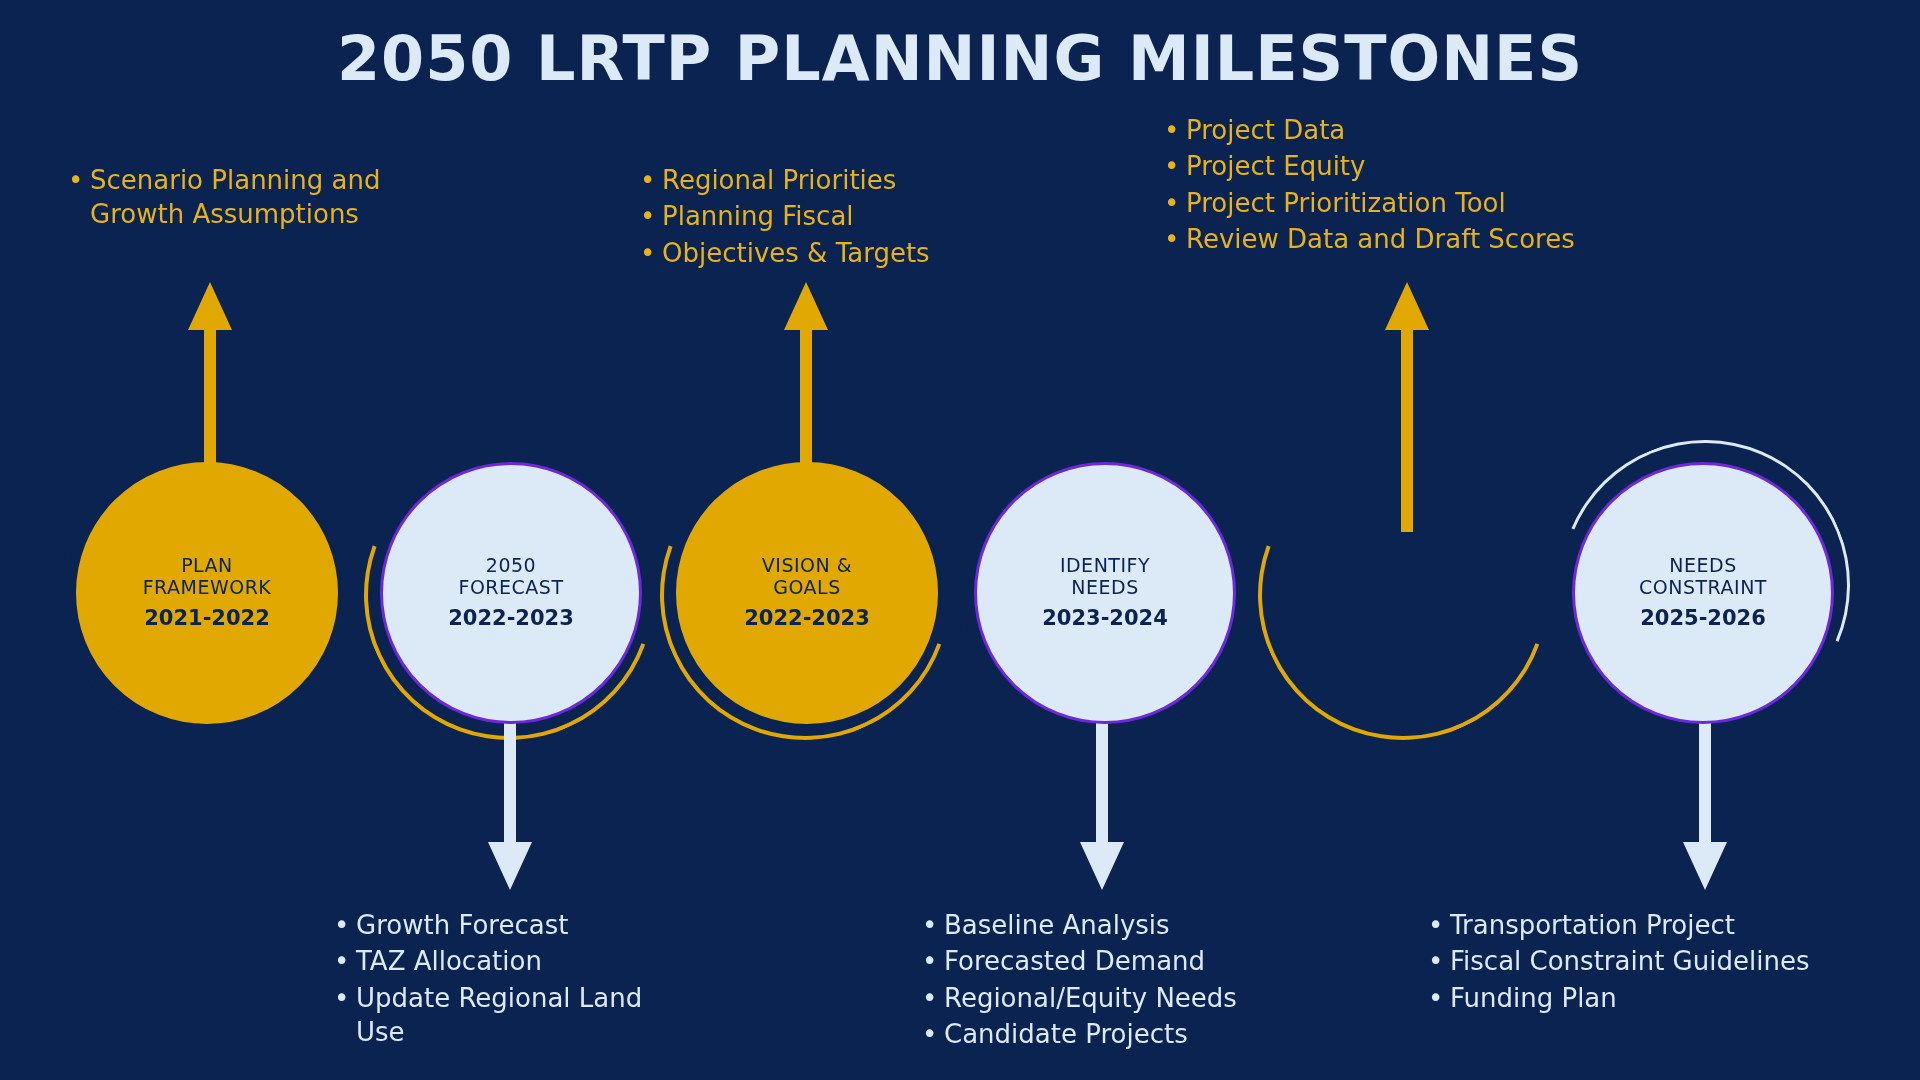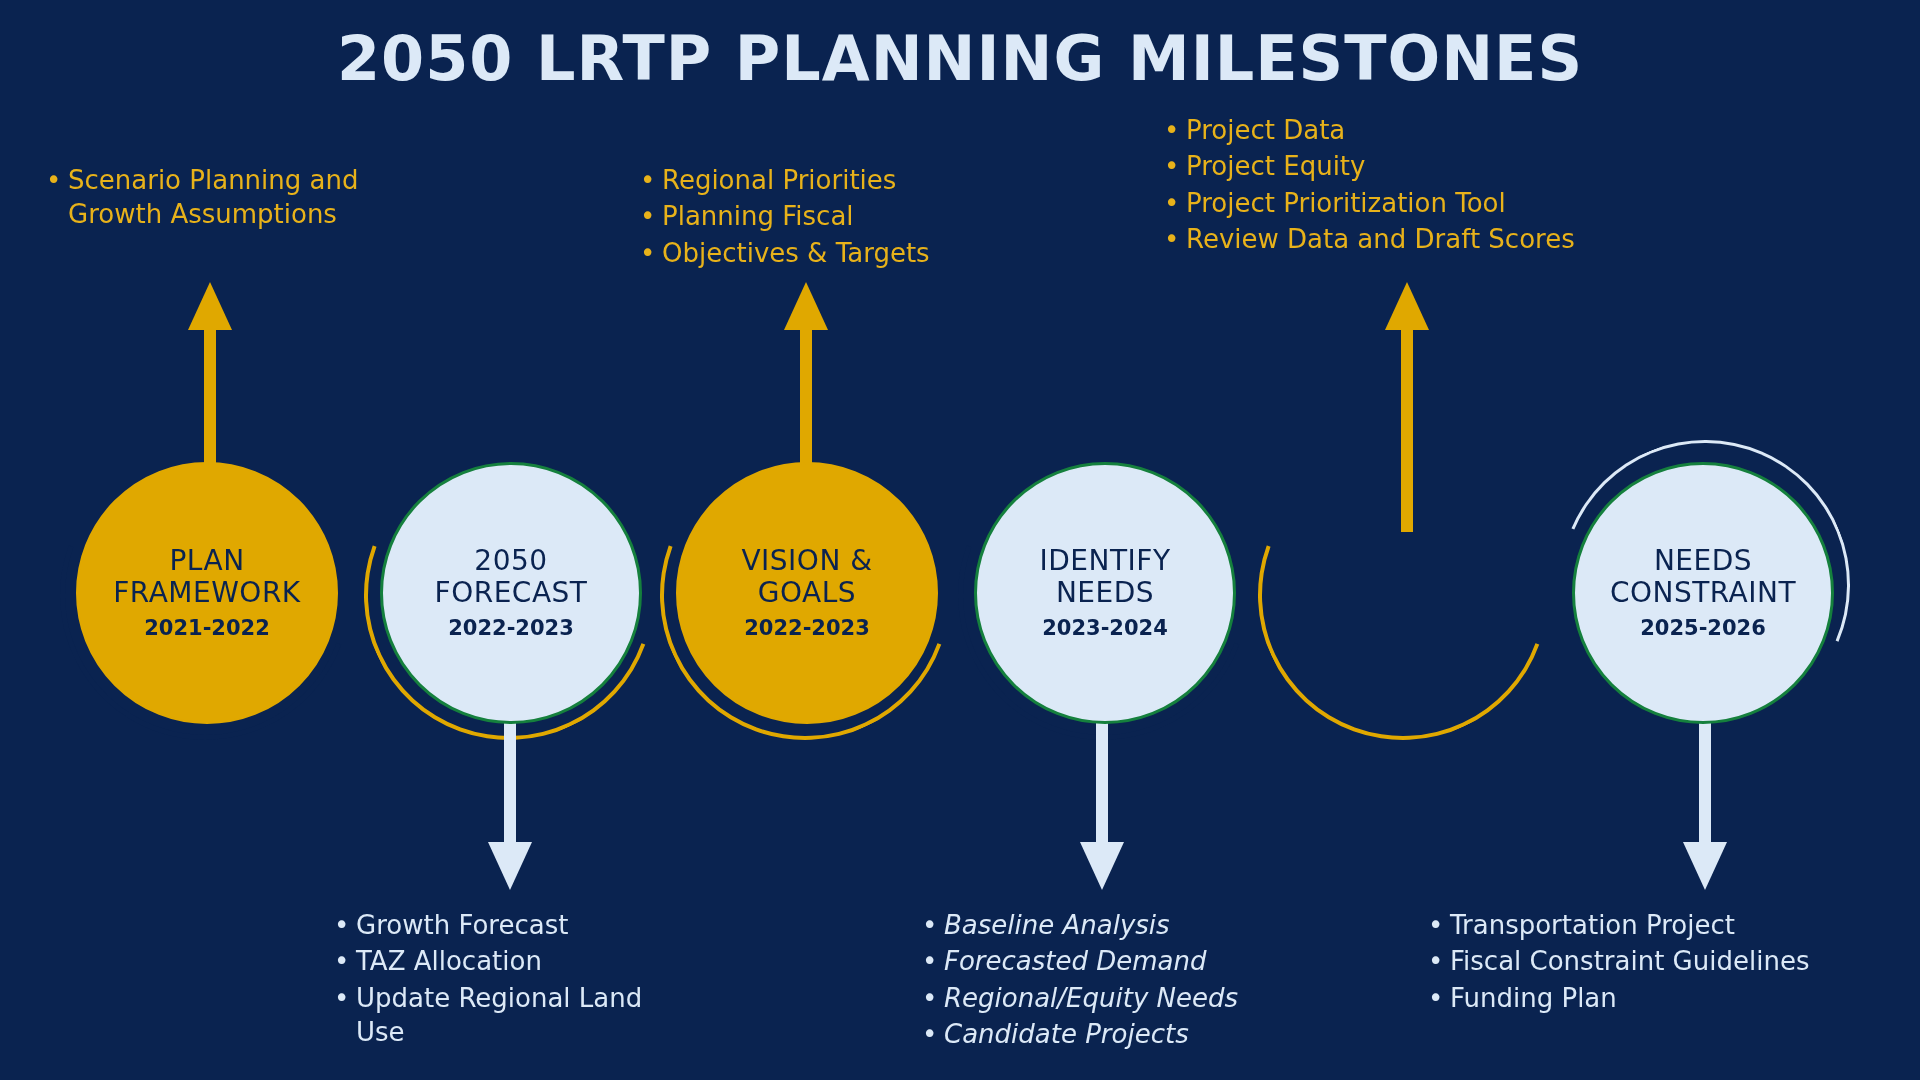"Scenario Planning and Growth Assumptions" div.bullets { left: 42px -> 64px }
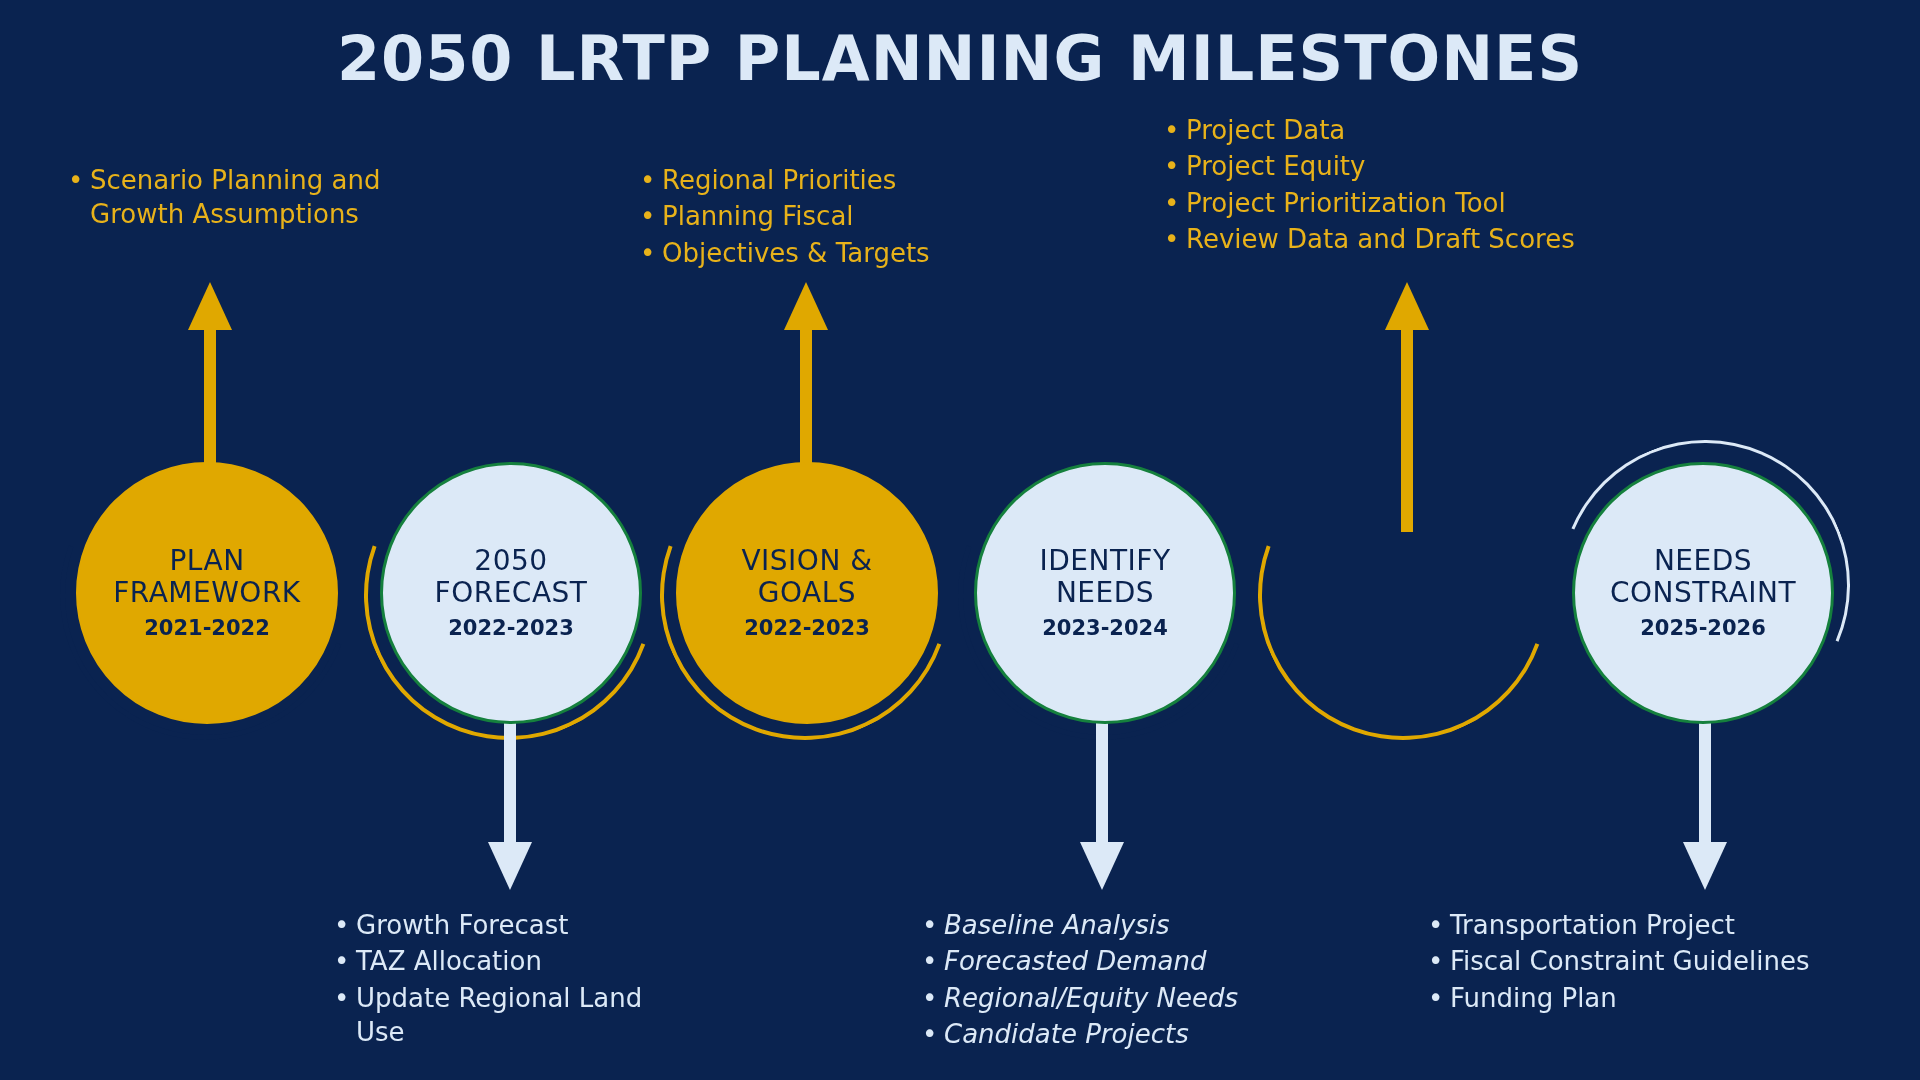"PLAN" .node .name { font-size: 28px -> 19px }
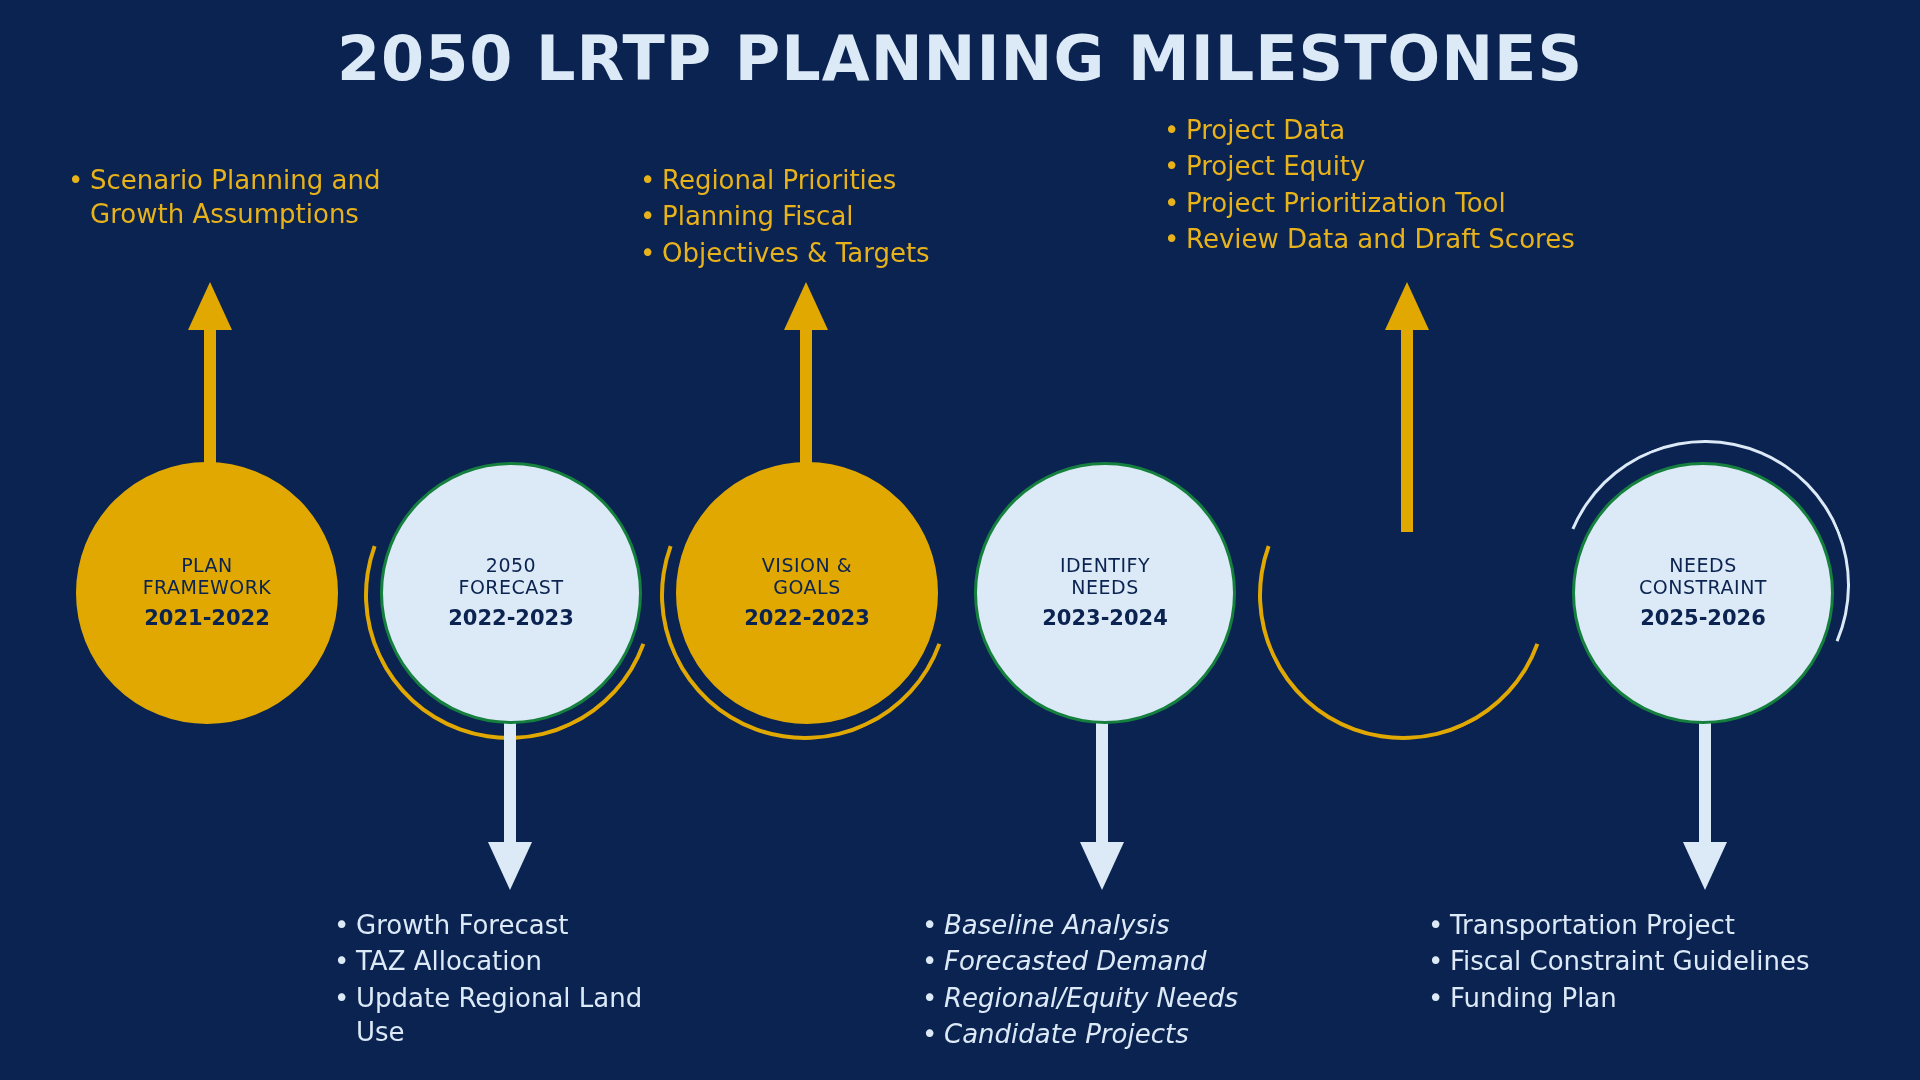"2050" .node.light { border: 3px solid #15803d -> 3px solid #6d28d9 }
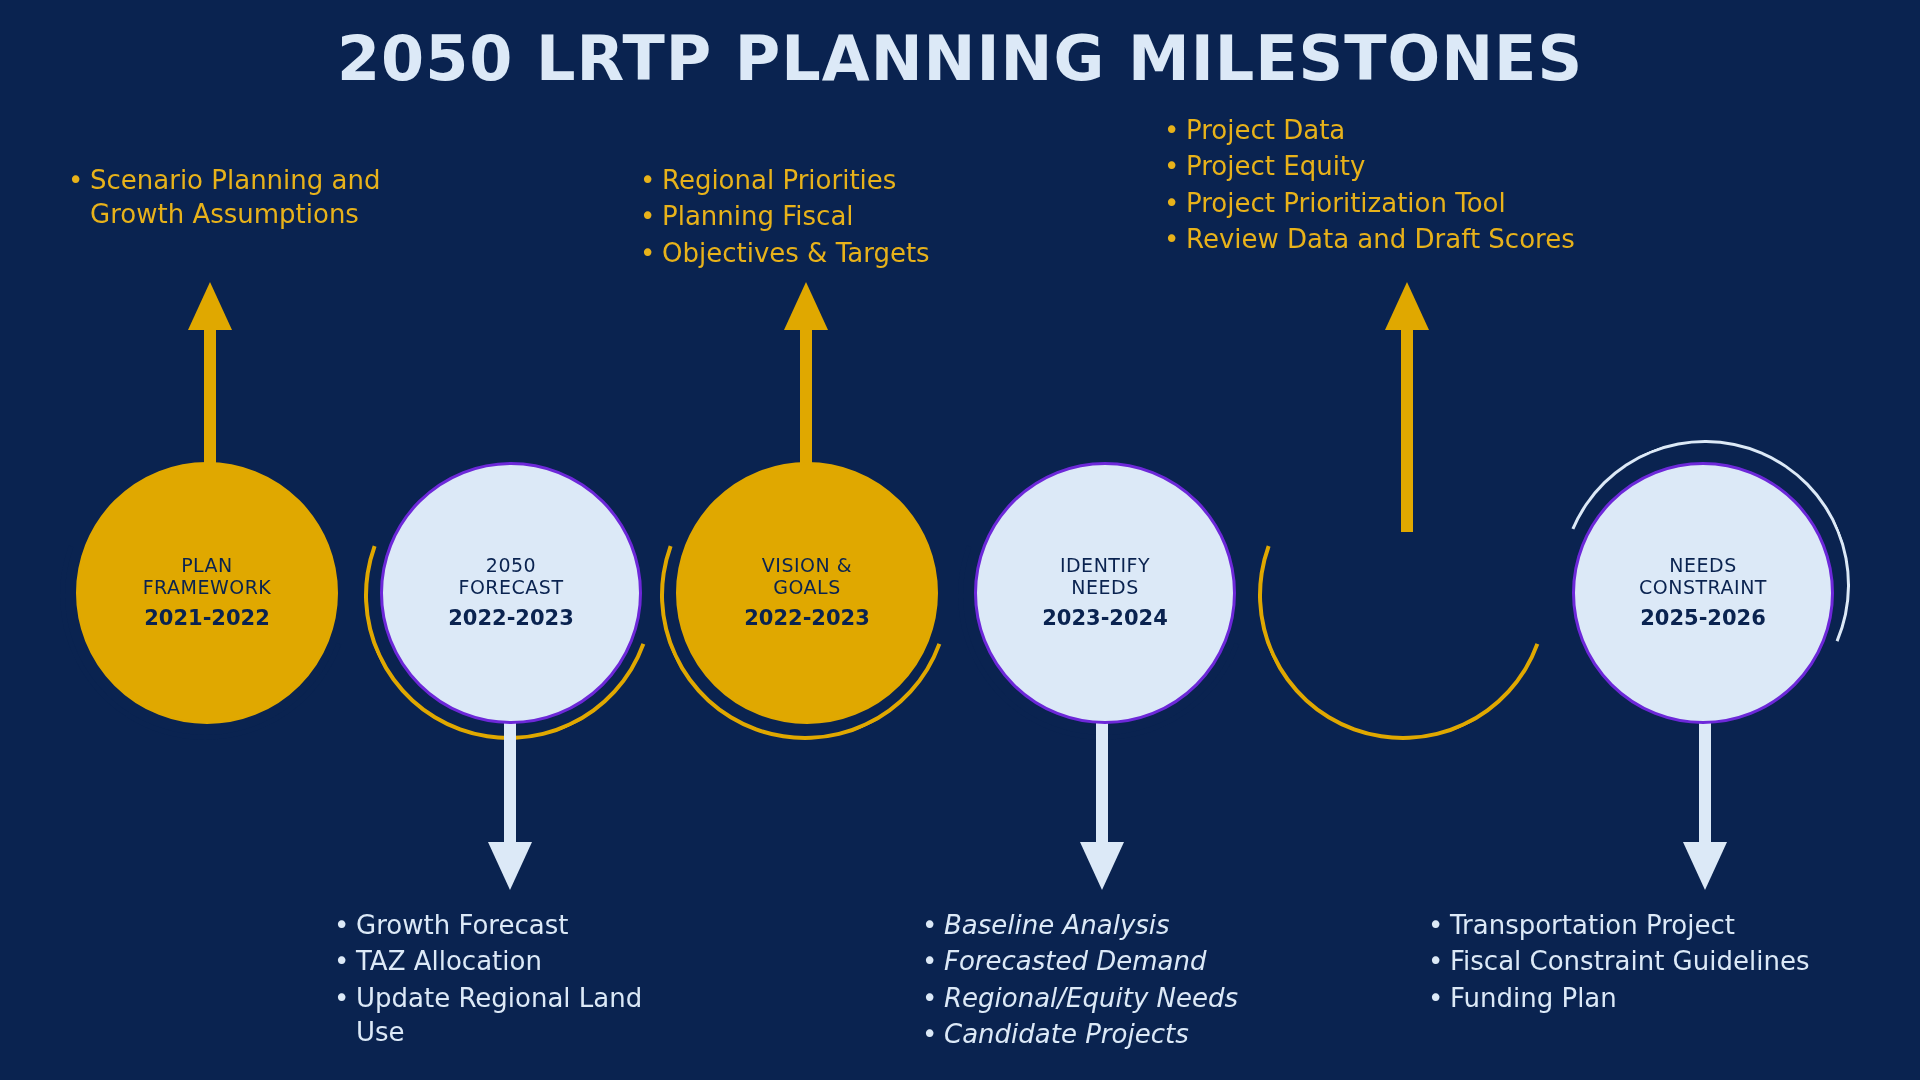"Baseline Analysis" div.bullets { font-style: italic -> none }
